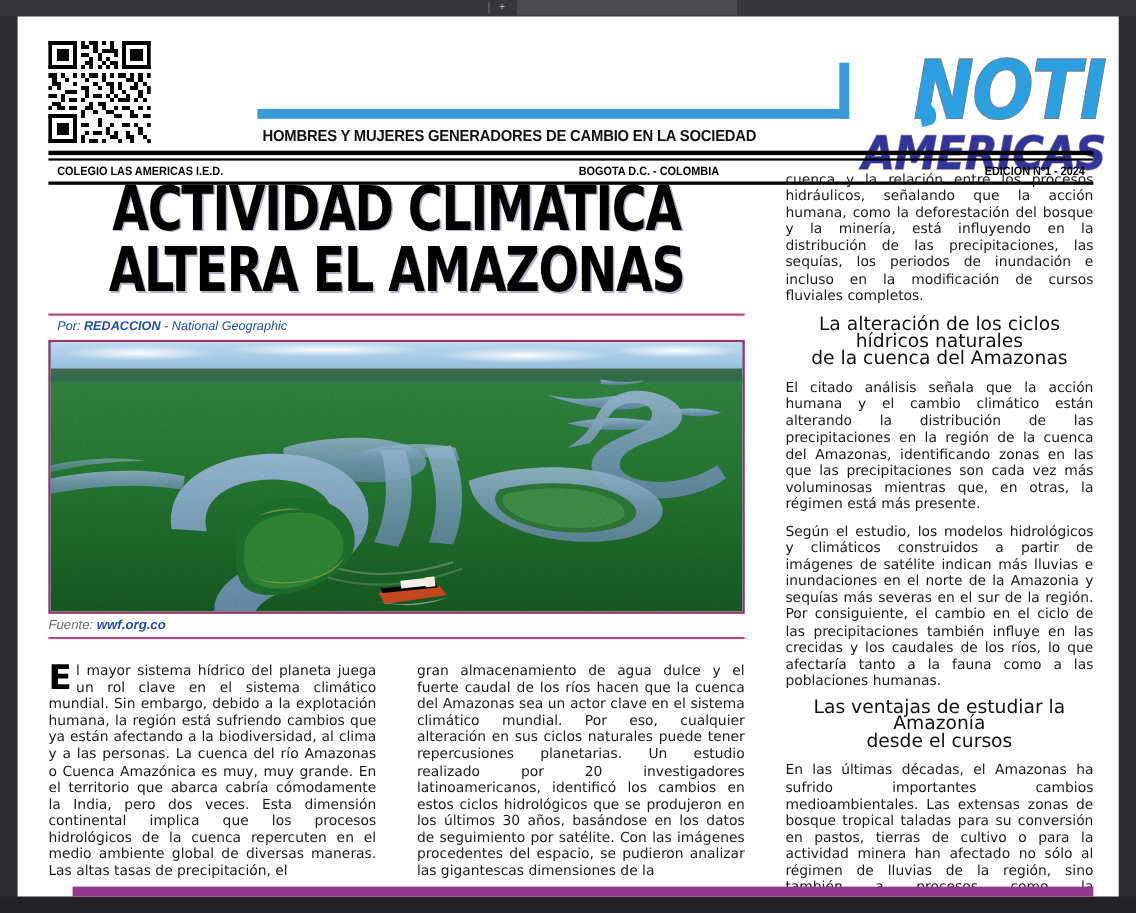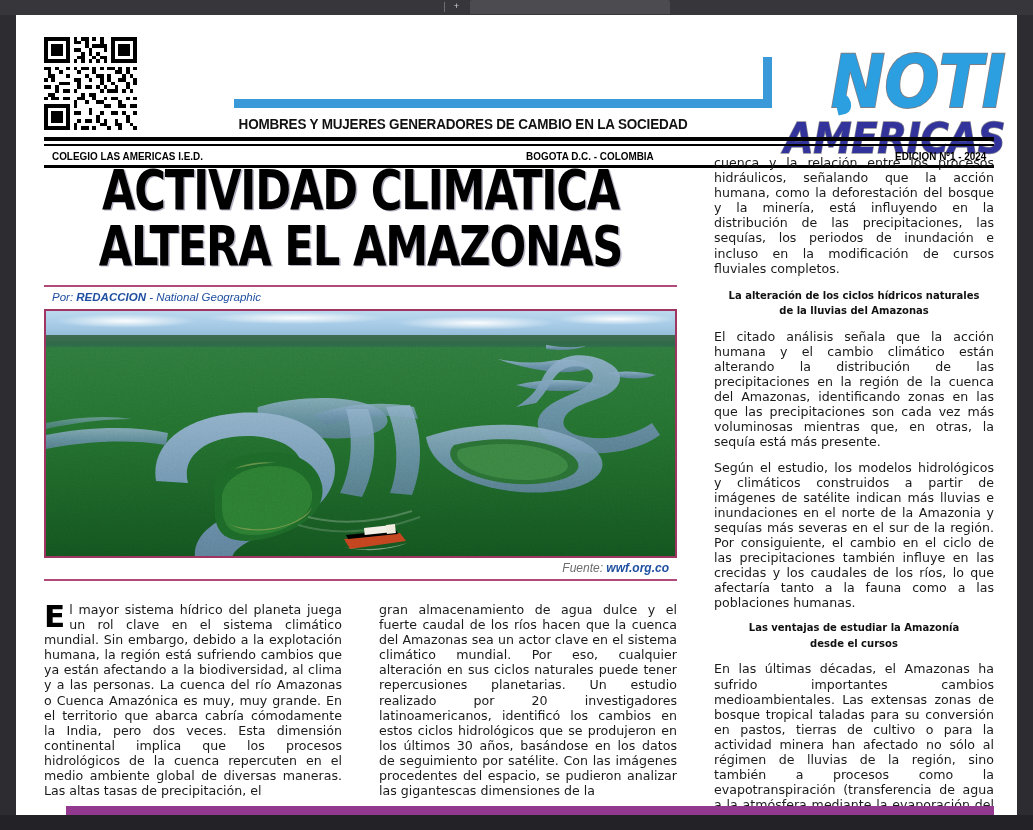"La alteración de los ciclos" .subhead { font-size: 10px -> 17px; font-weight: bold -> normal }
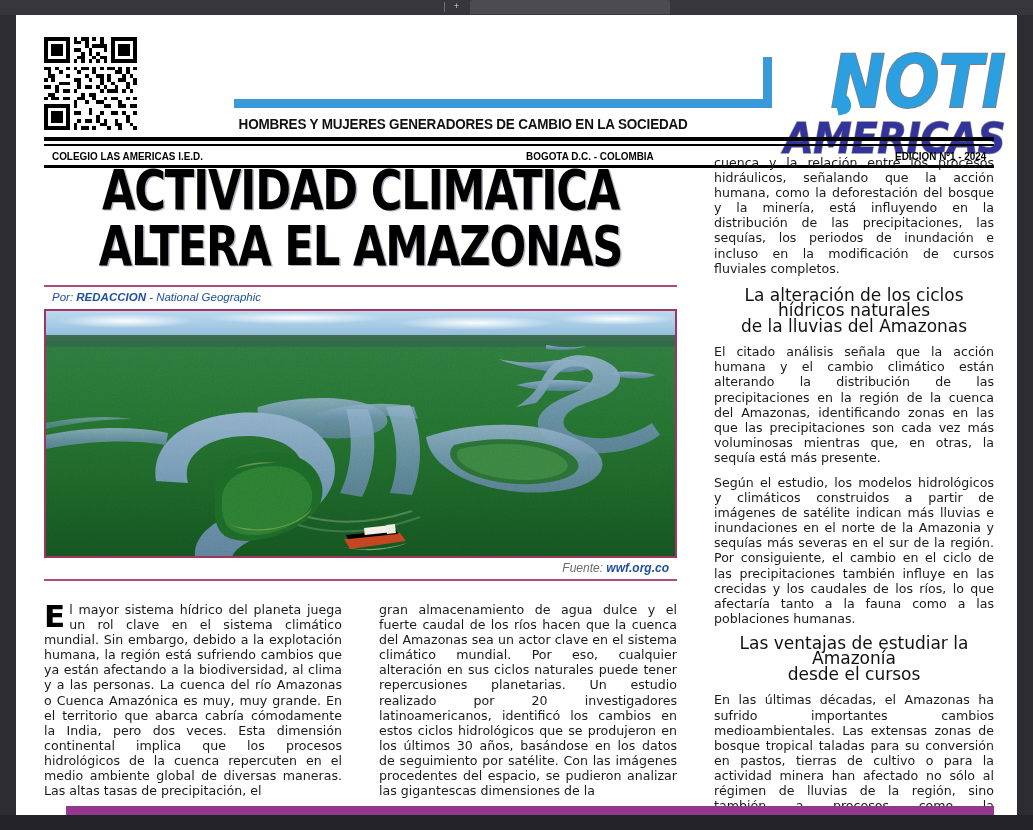"de la lluvias del Amazonas" div { text: lluvias -> cuenca }
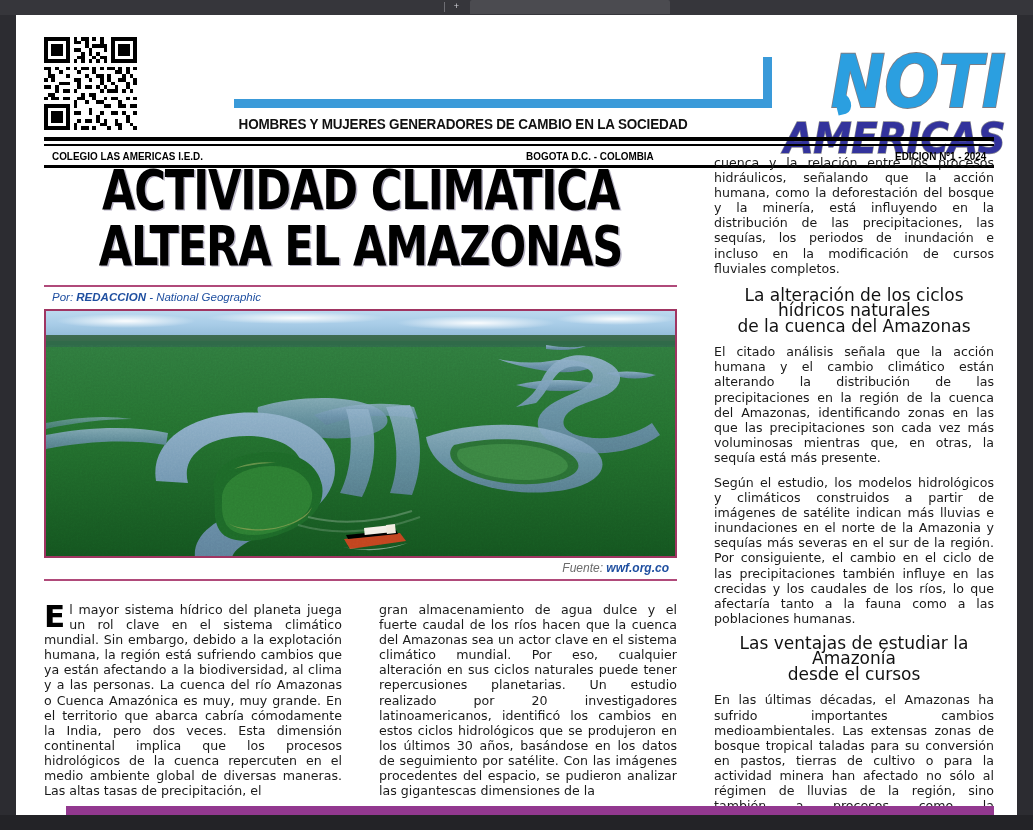"El citado análisis señala que" p { text: sequía -> régimen }
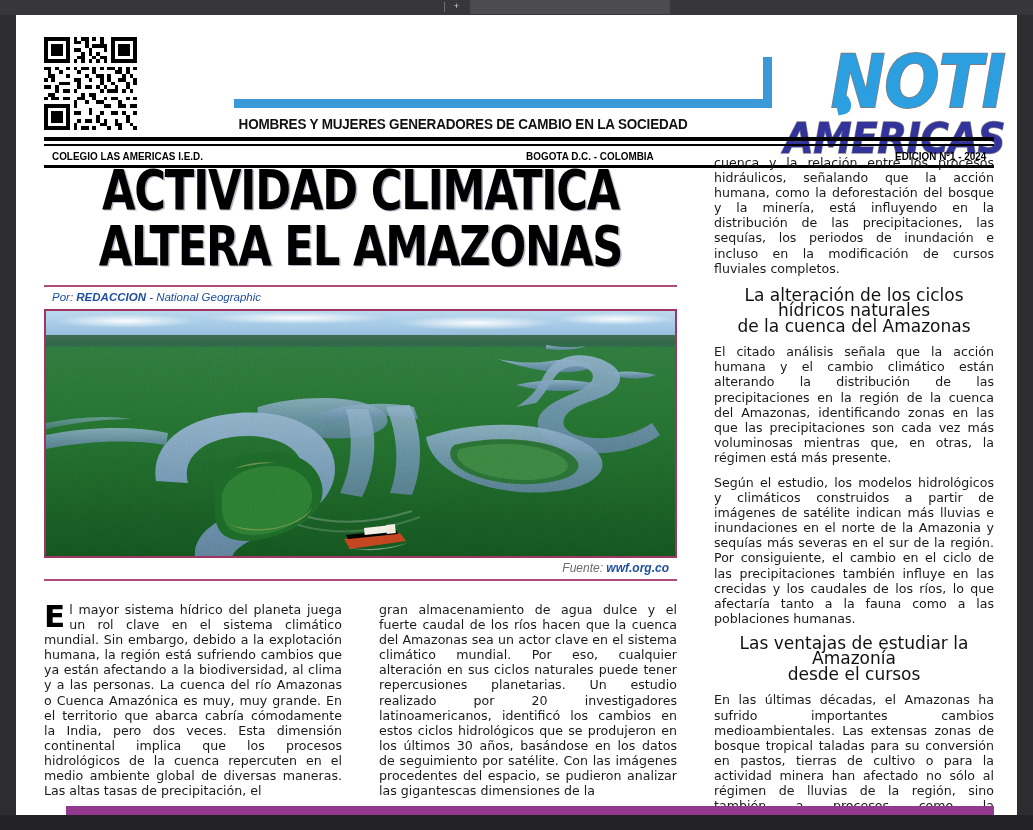"Fuente: wwf.org.co" #caption { text-align: right -> none }
